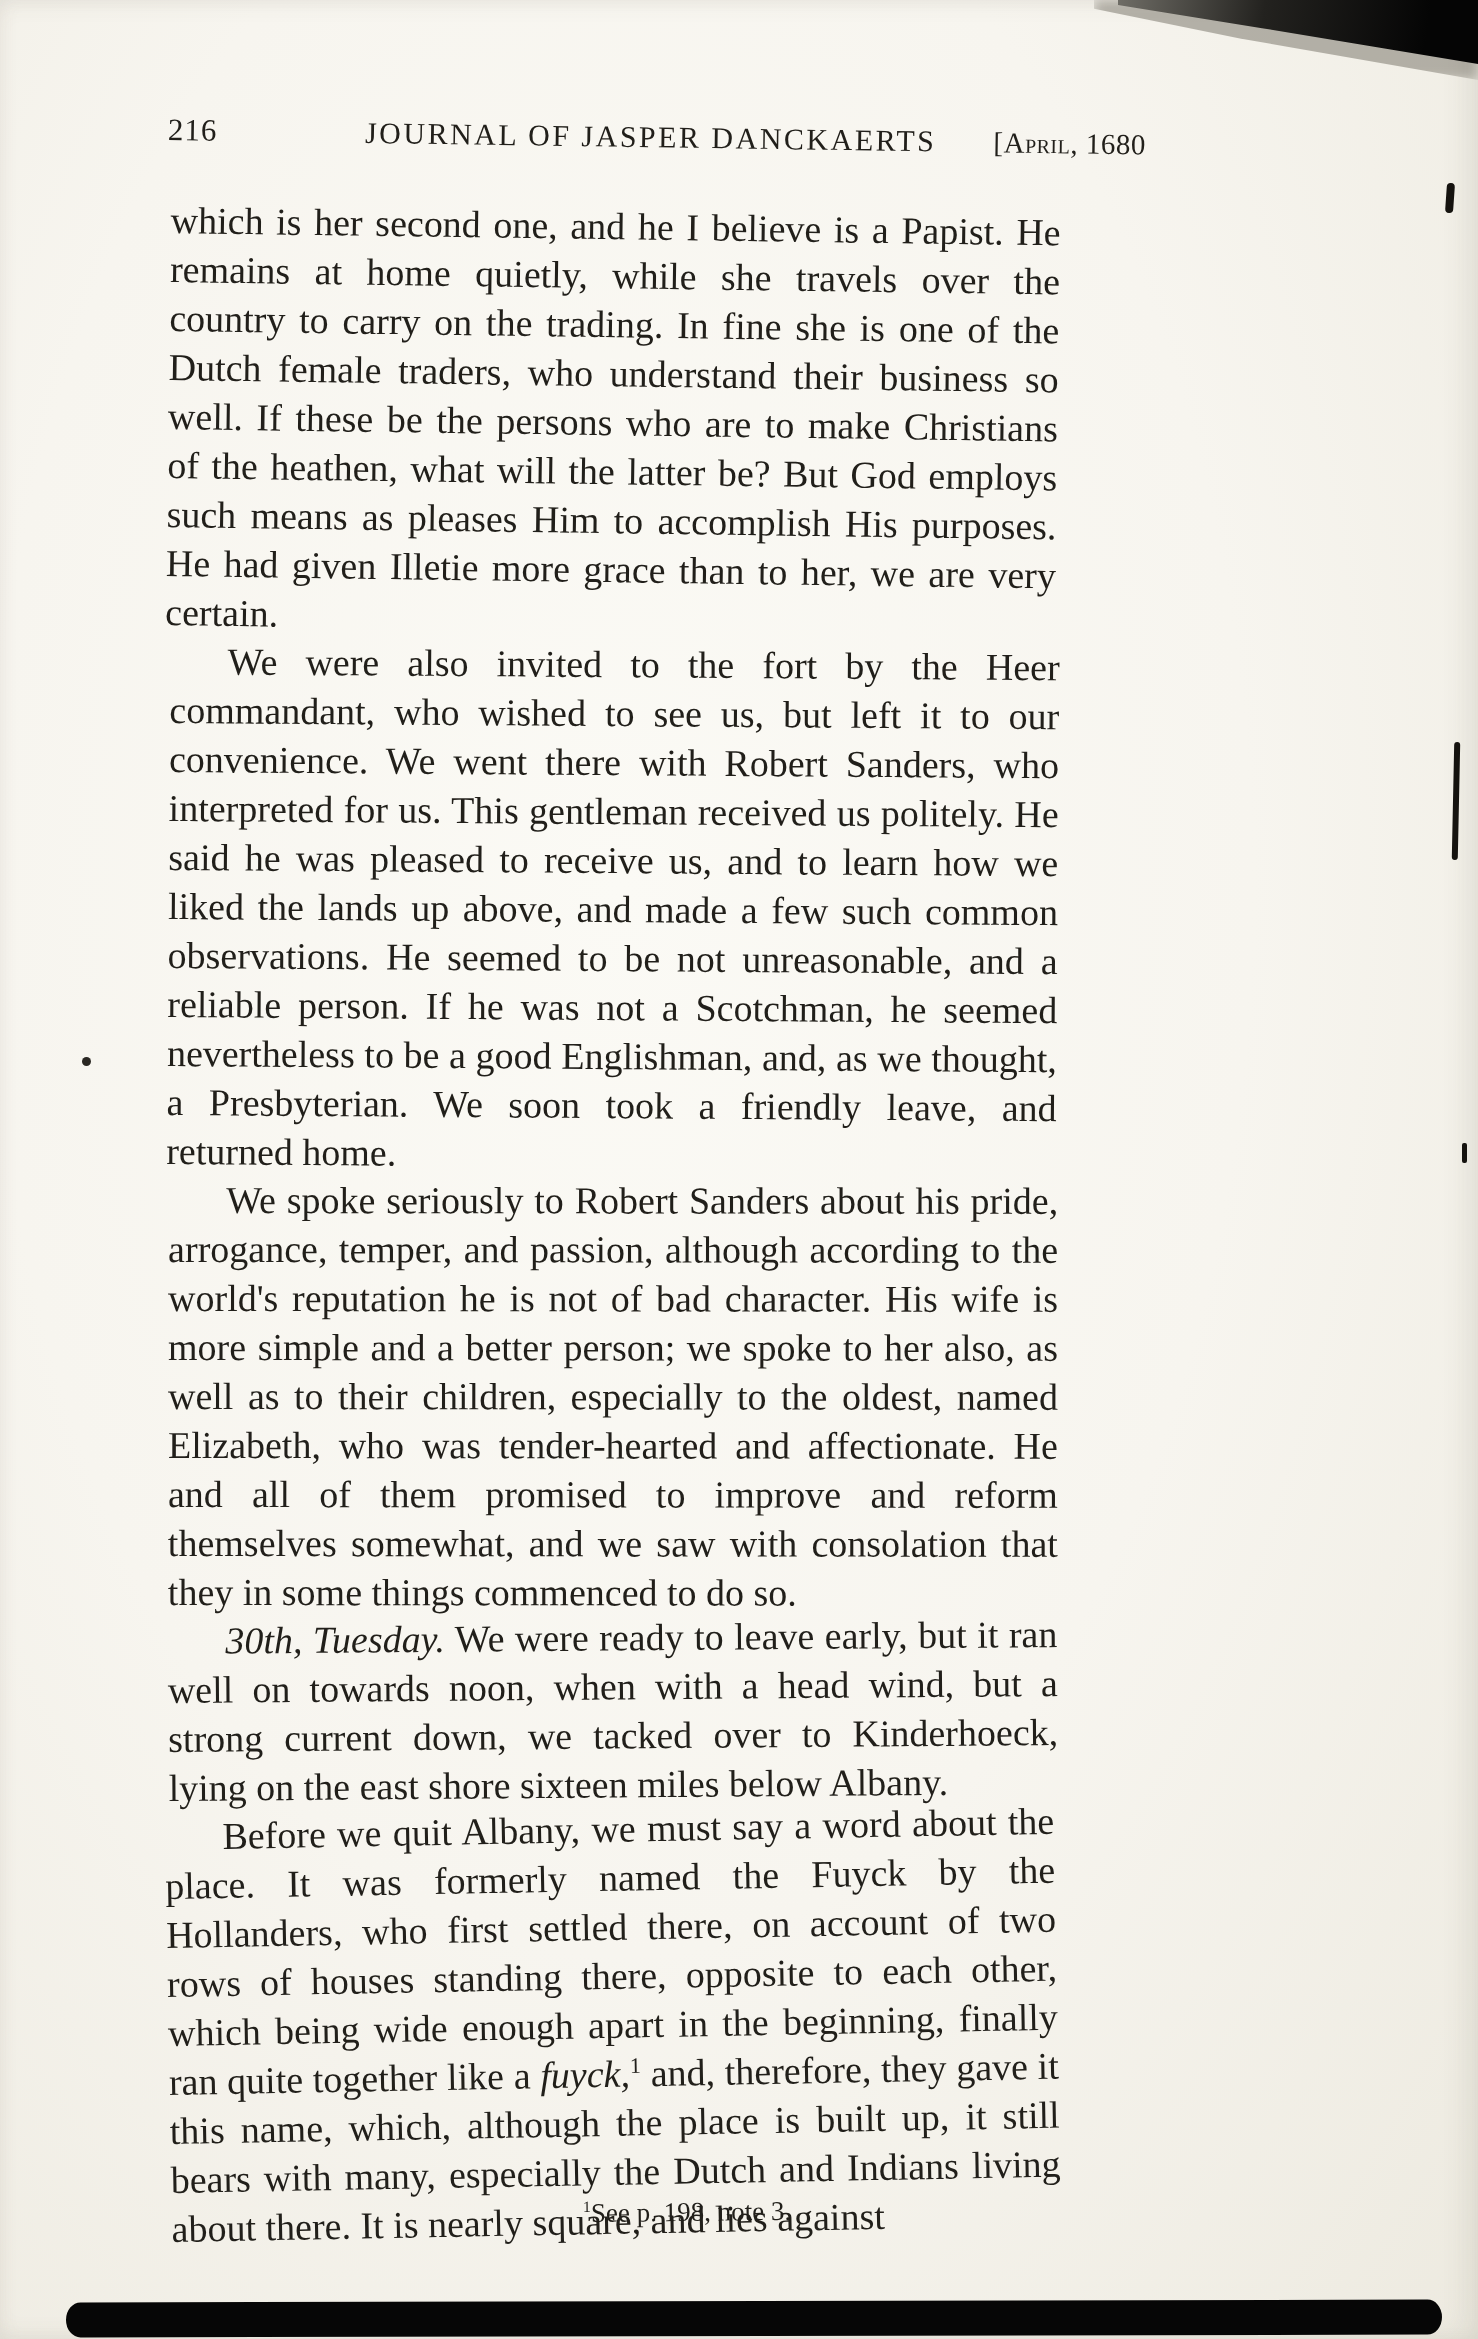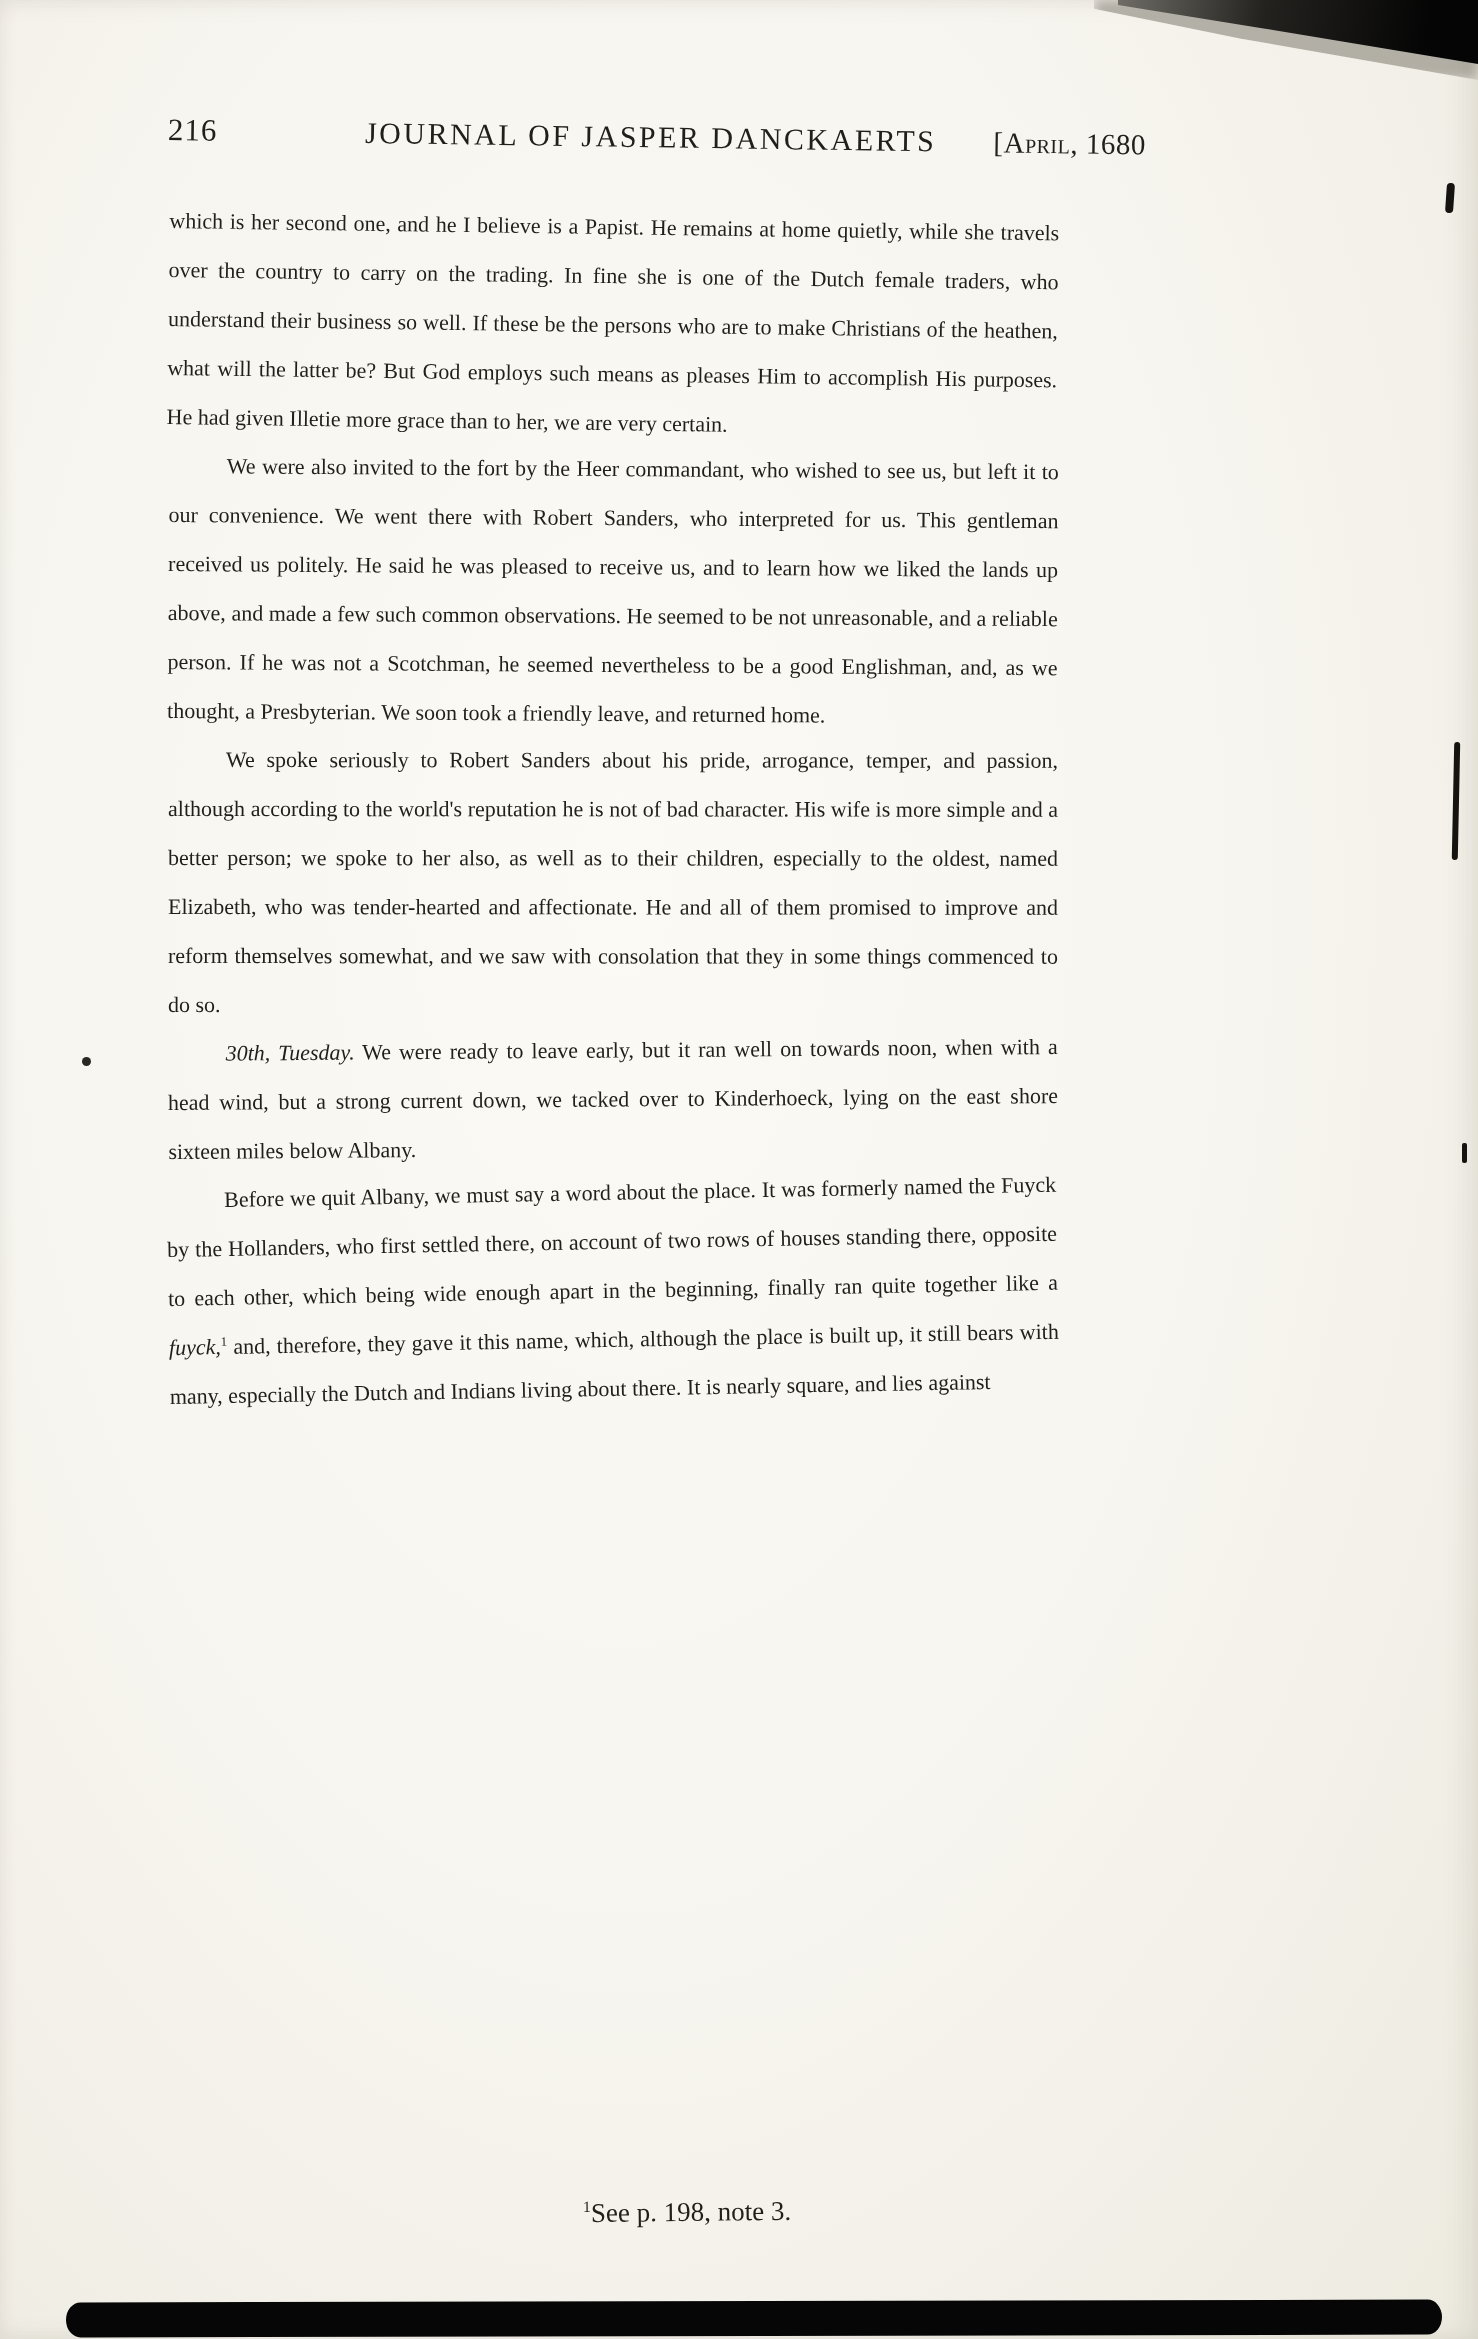"which is her second one," .text-block { font-size: 22px -> 38px }
